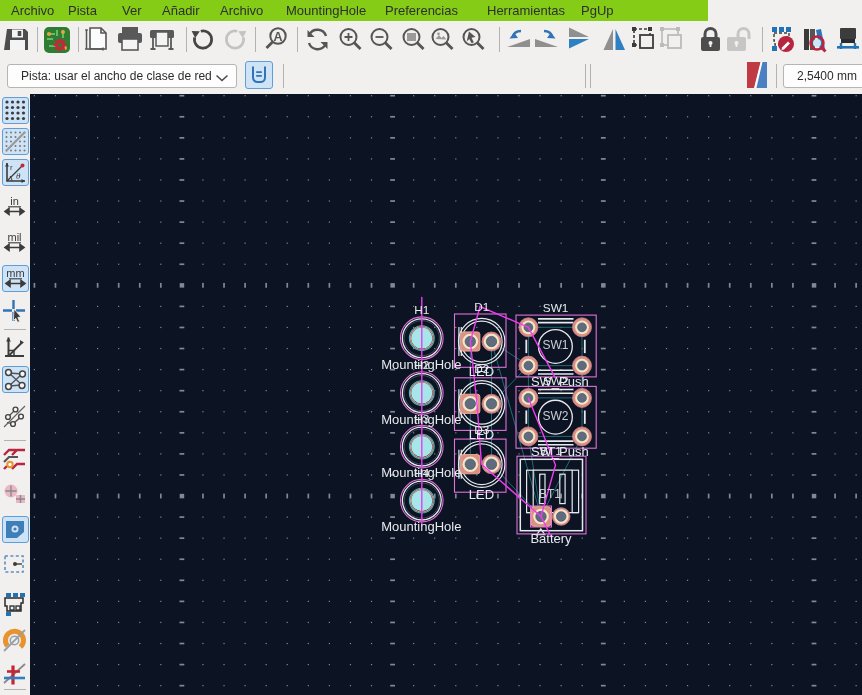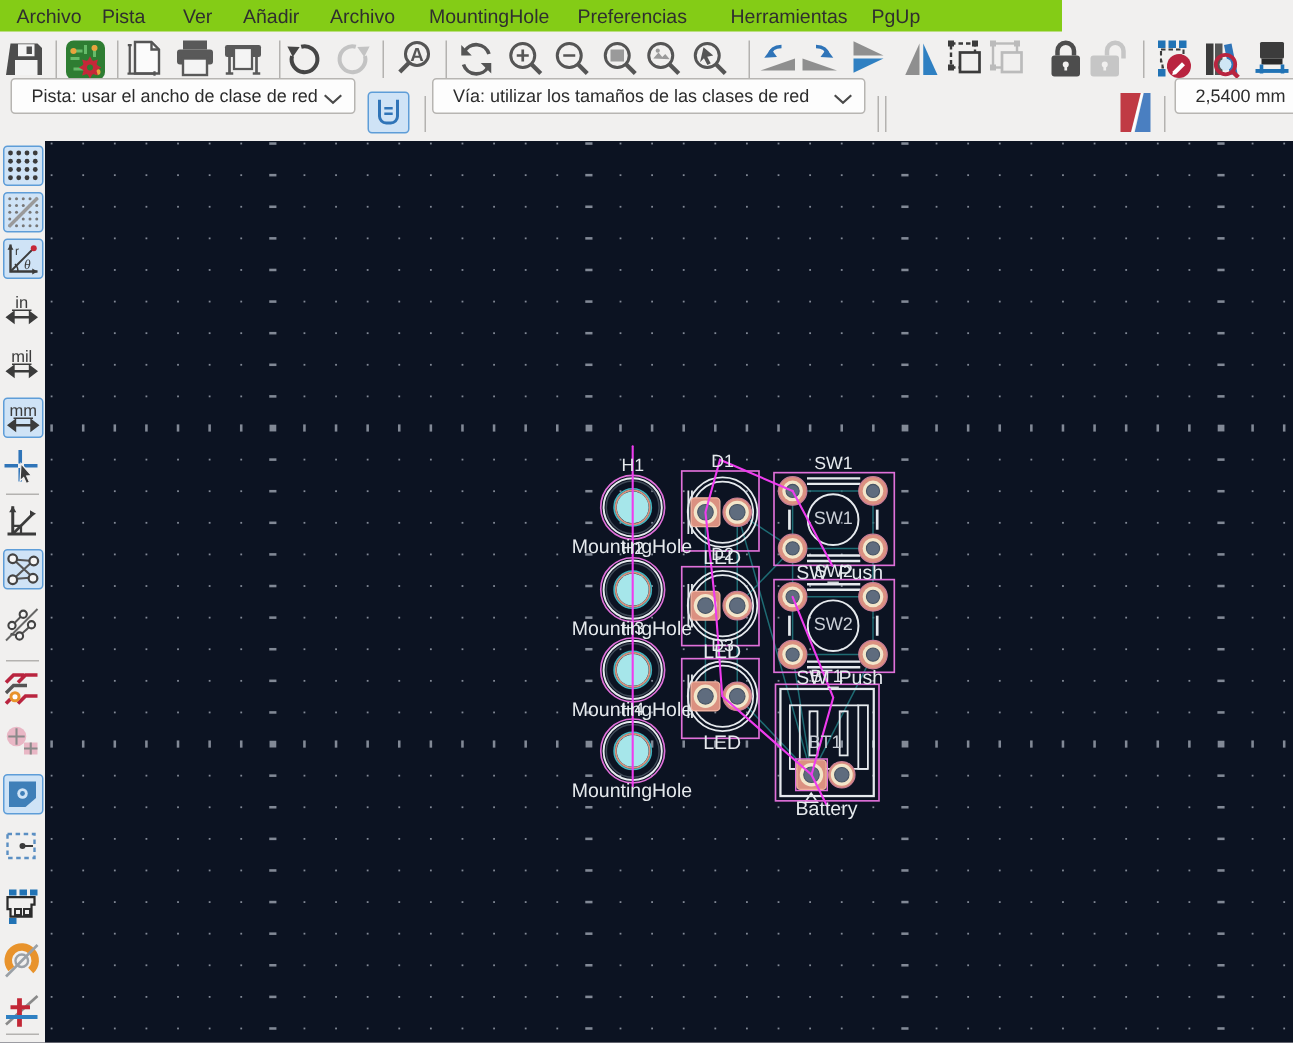"Pista: usar el ancho de" .combo { top: 52px -> 64px }
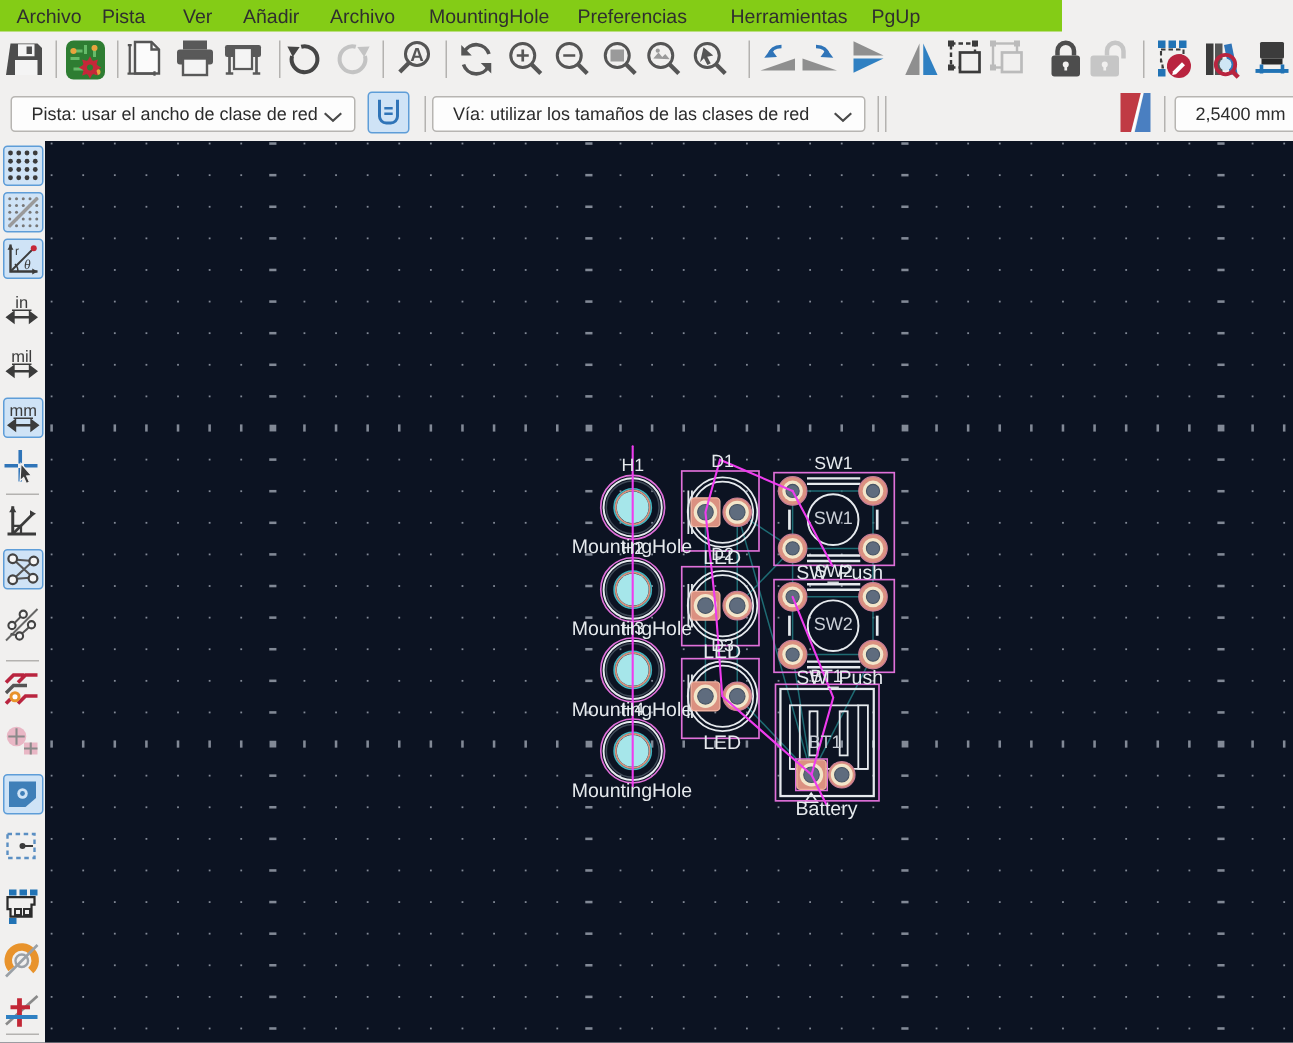"Vía: utilizar los tamaños de" div.combo { html: <div>Vía: utilizar los tamaños de las clases de red<svg> <path></path> </svg></div> -> none }
